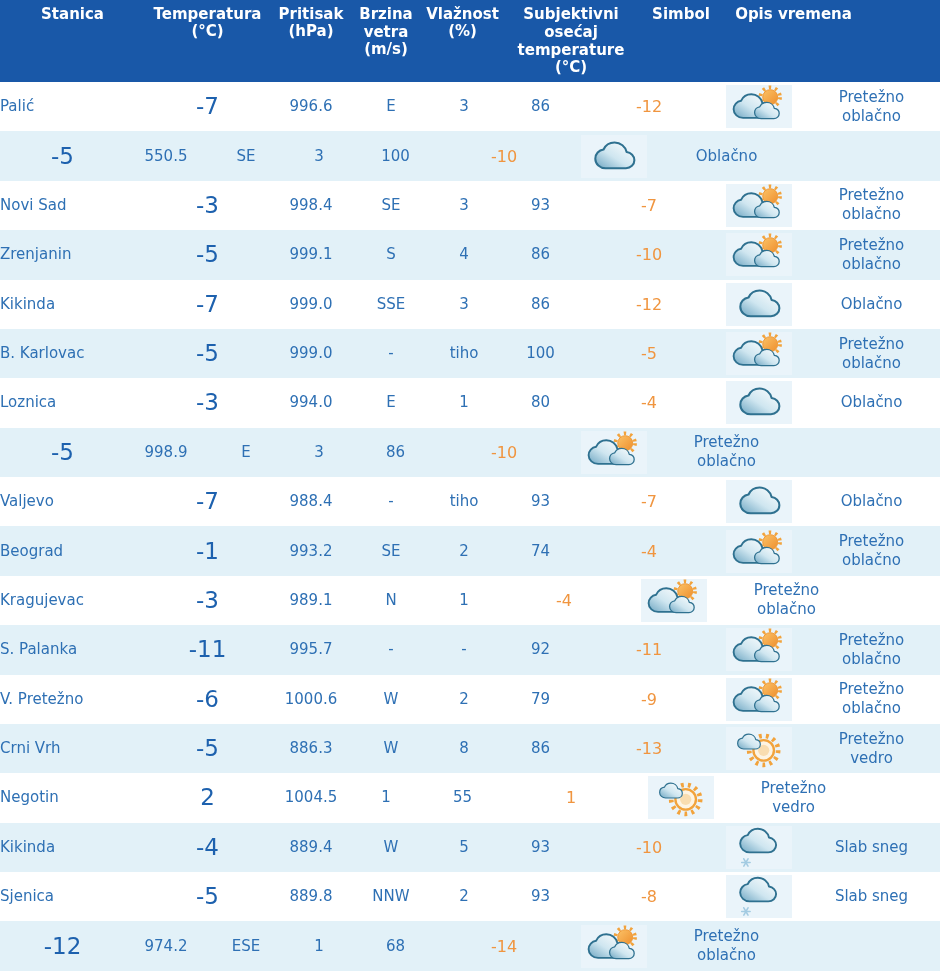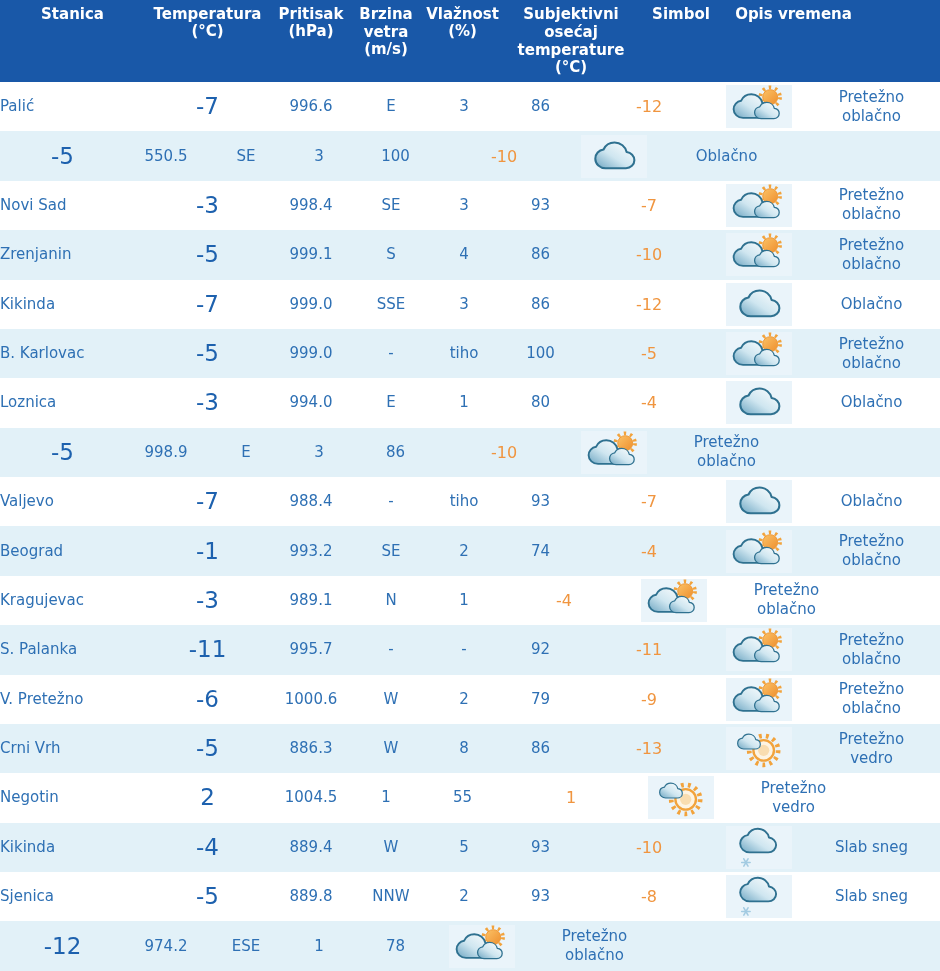"78" span { text: 78 -> 68 }
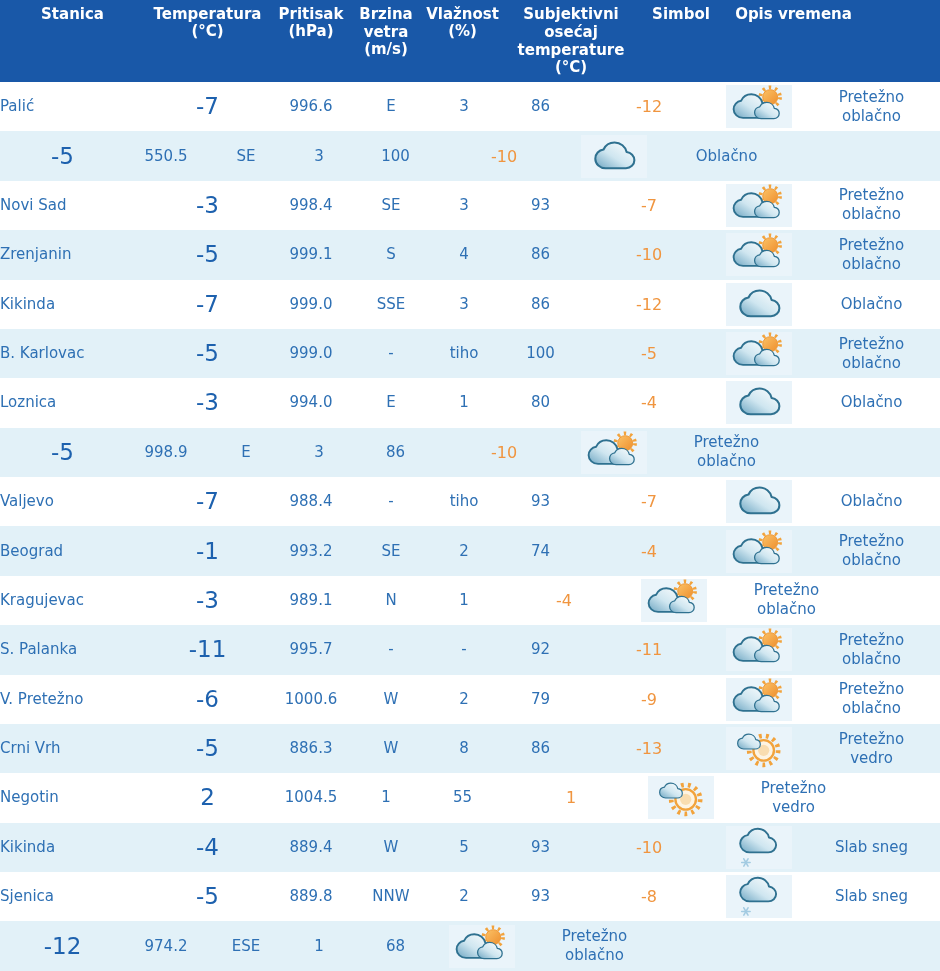"-14" div.cell { html: none -> <div> <span>-14</span> </div> }
